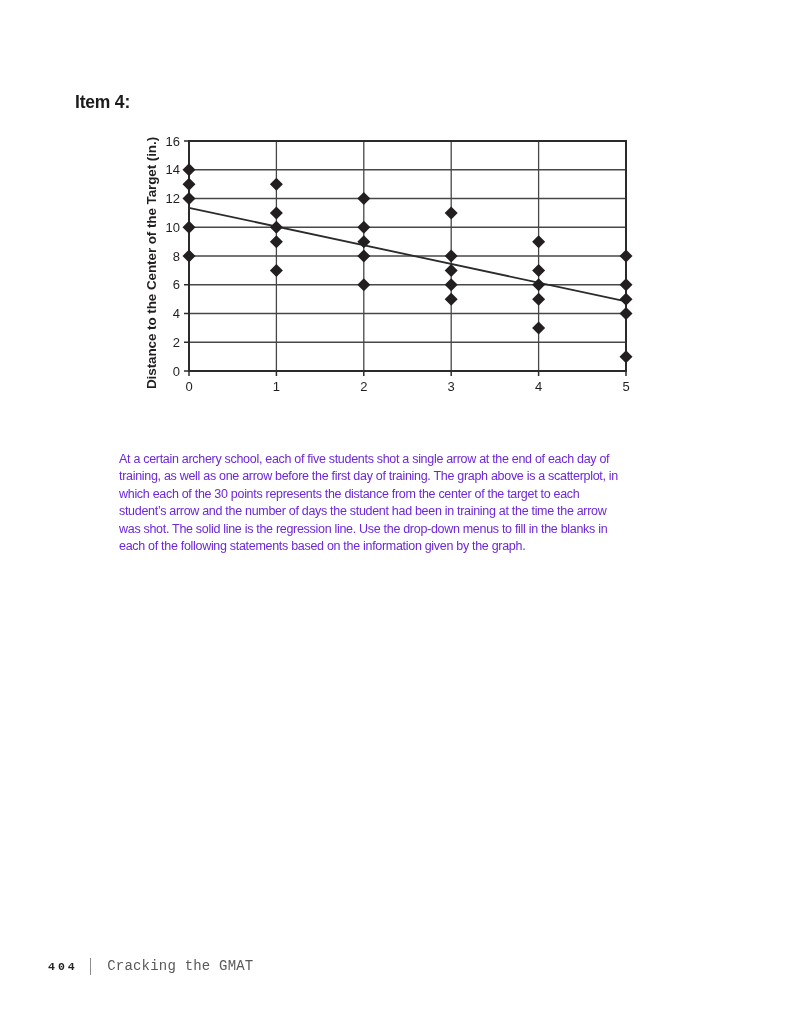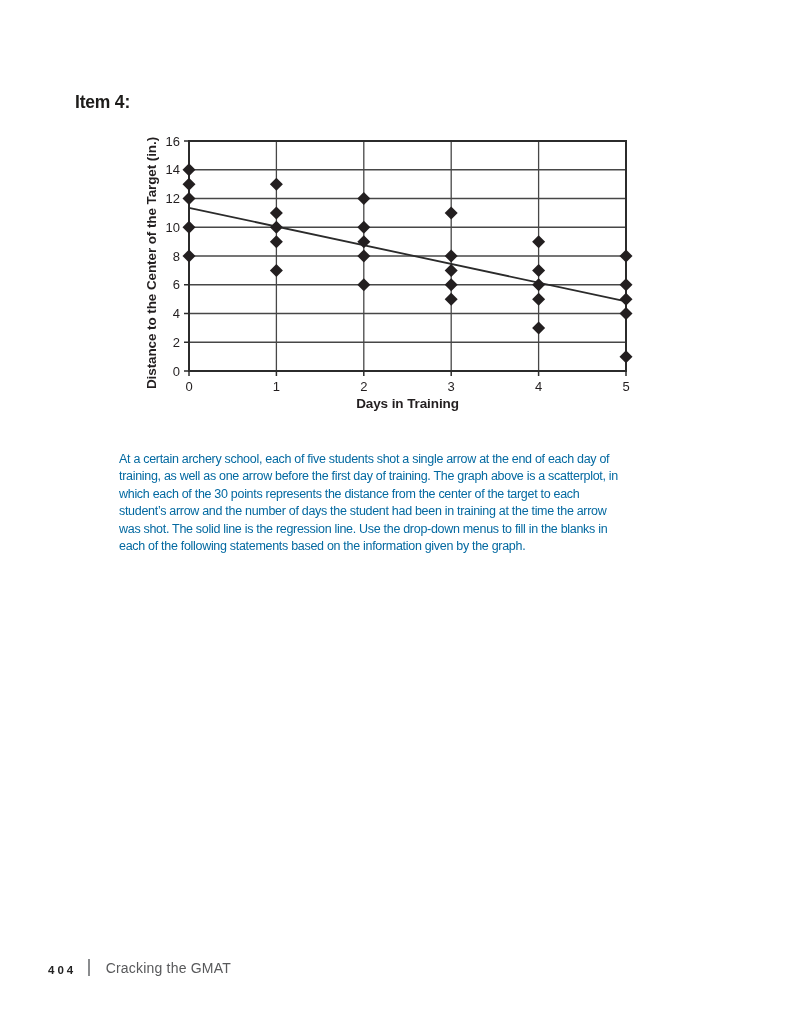"Days in Training" div.x-axis-title { html: <div>Days in Training</div> -> none }
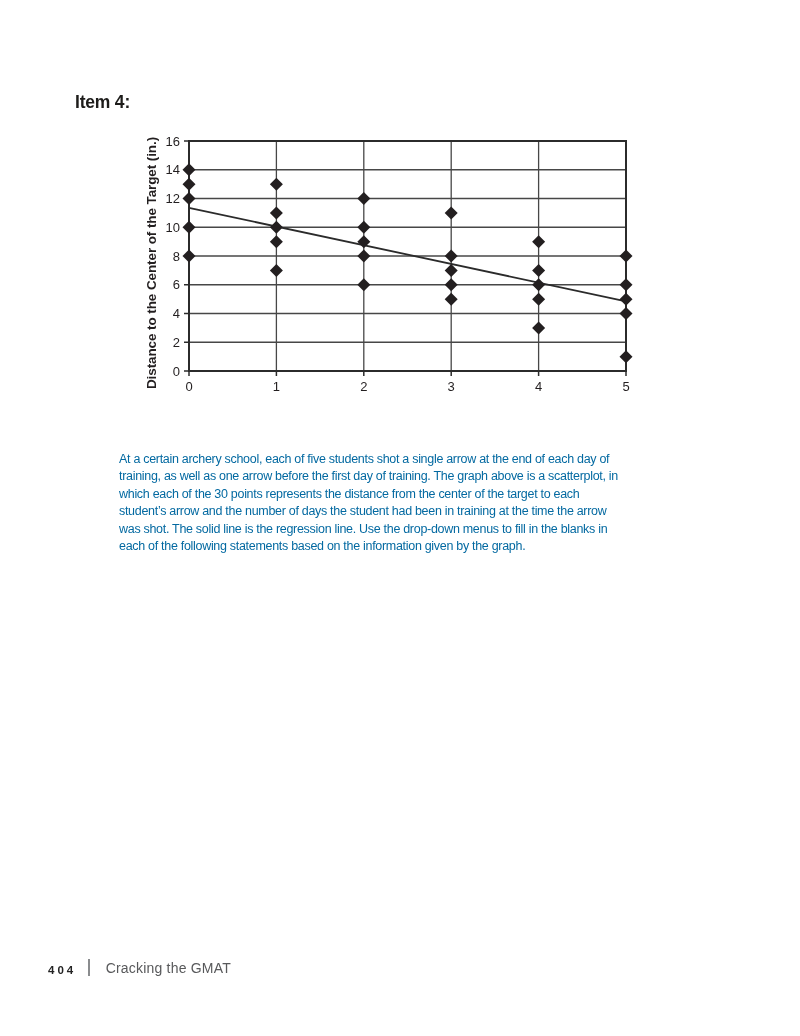"At a certain archery school," .question-text { color: #0369a1 -> #6d28d9 }
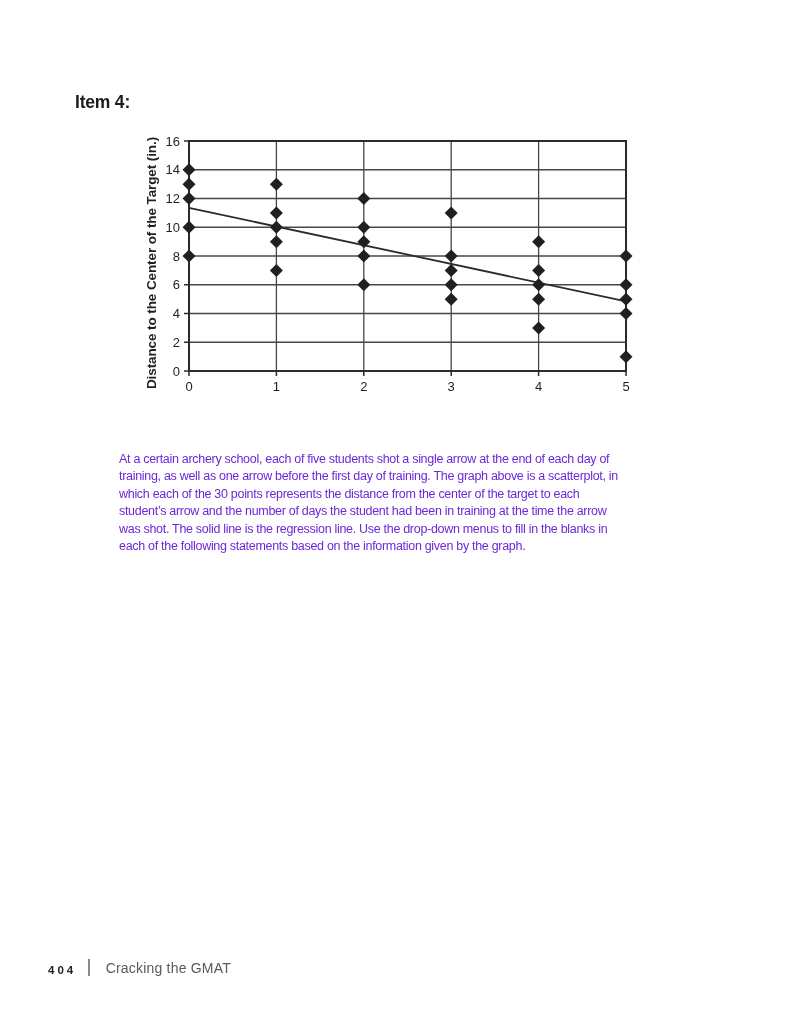"404" .footer { align-items: flex-end -> center; font-family: none -> Liberation Mono, monospace }
